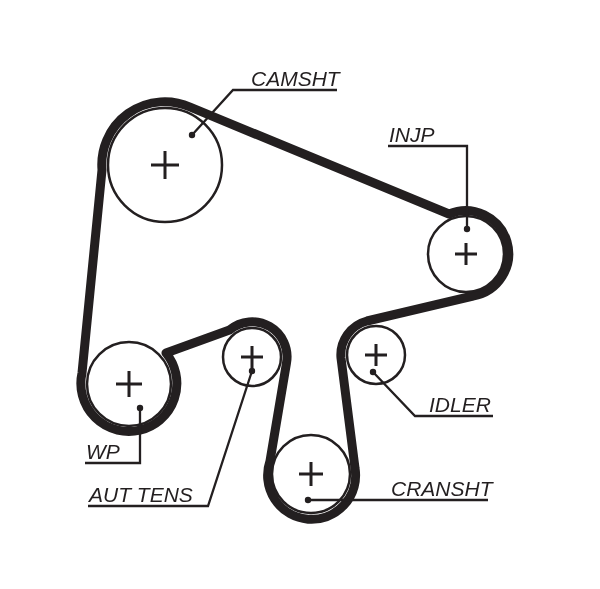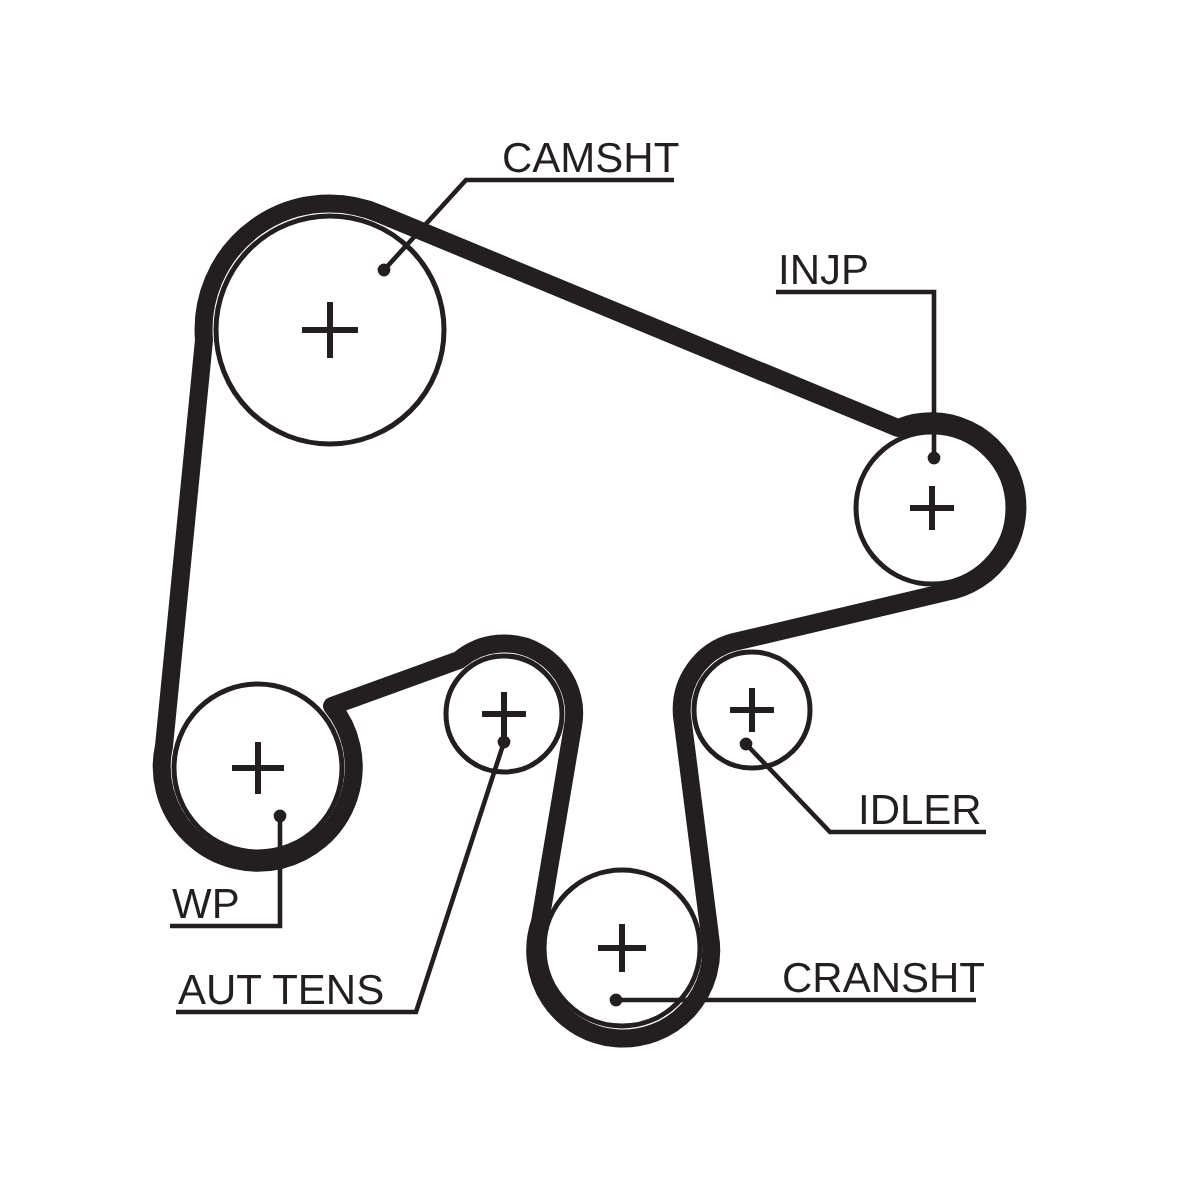"CAMSHT" .stage { font-style: none -> italic }
